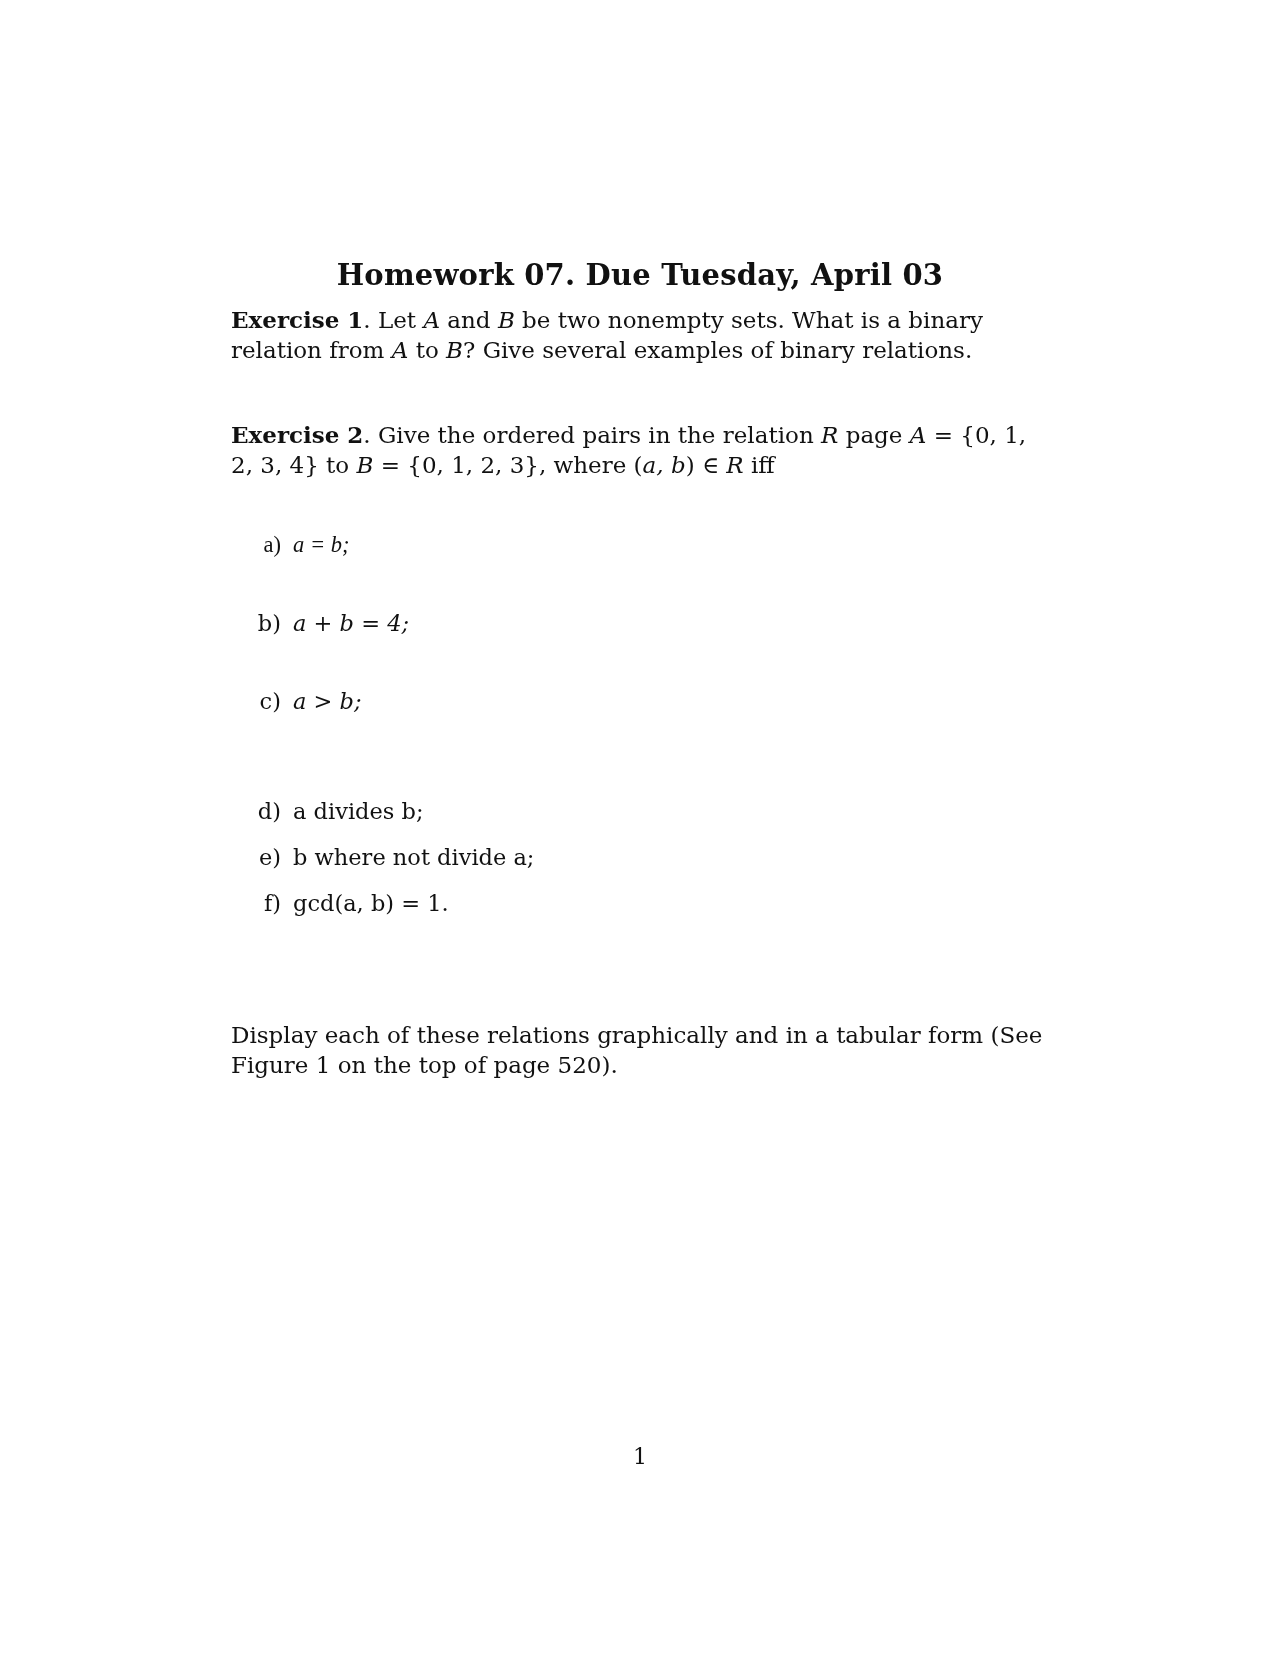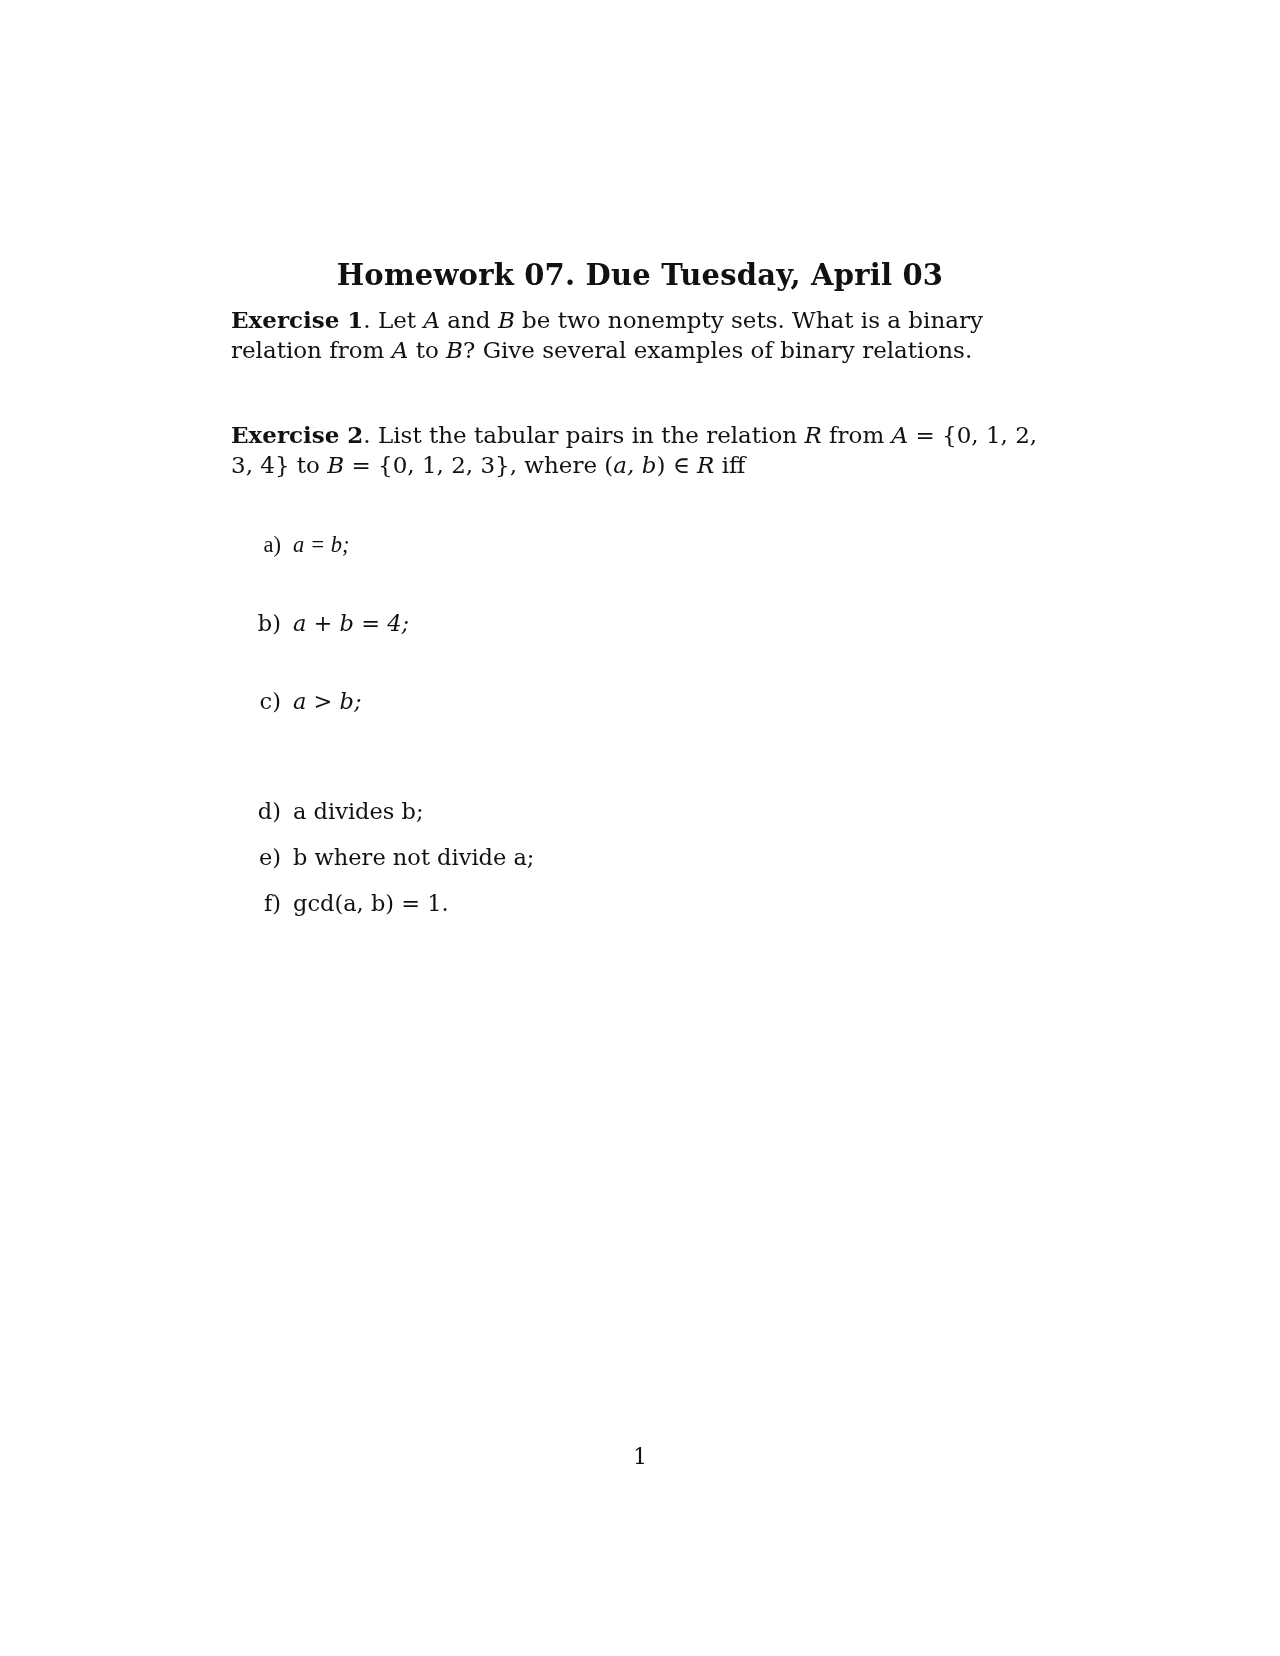". List the tabular pairs" span { text: List the tabular -> Give the ordered }
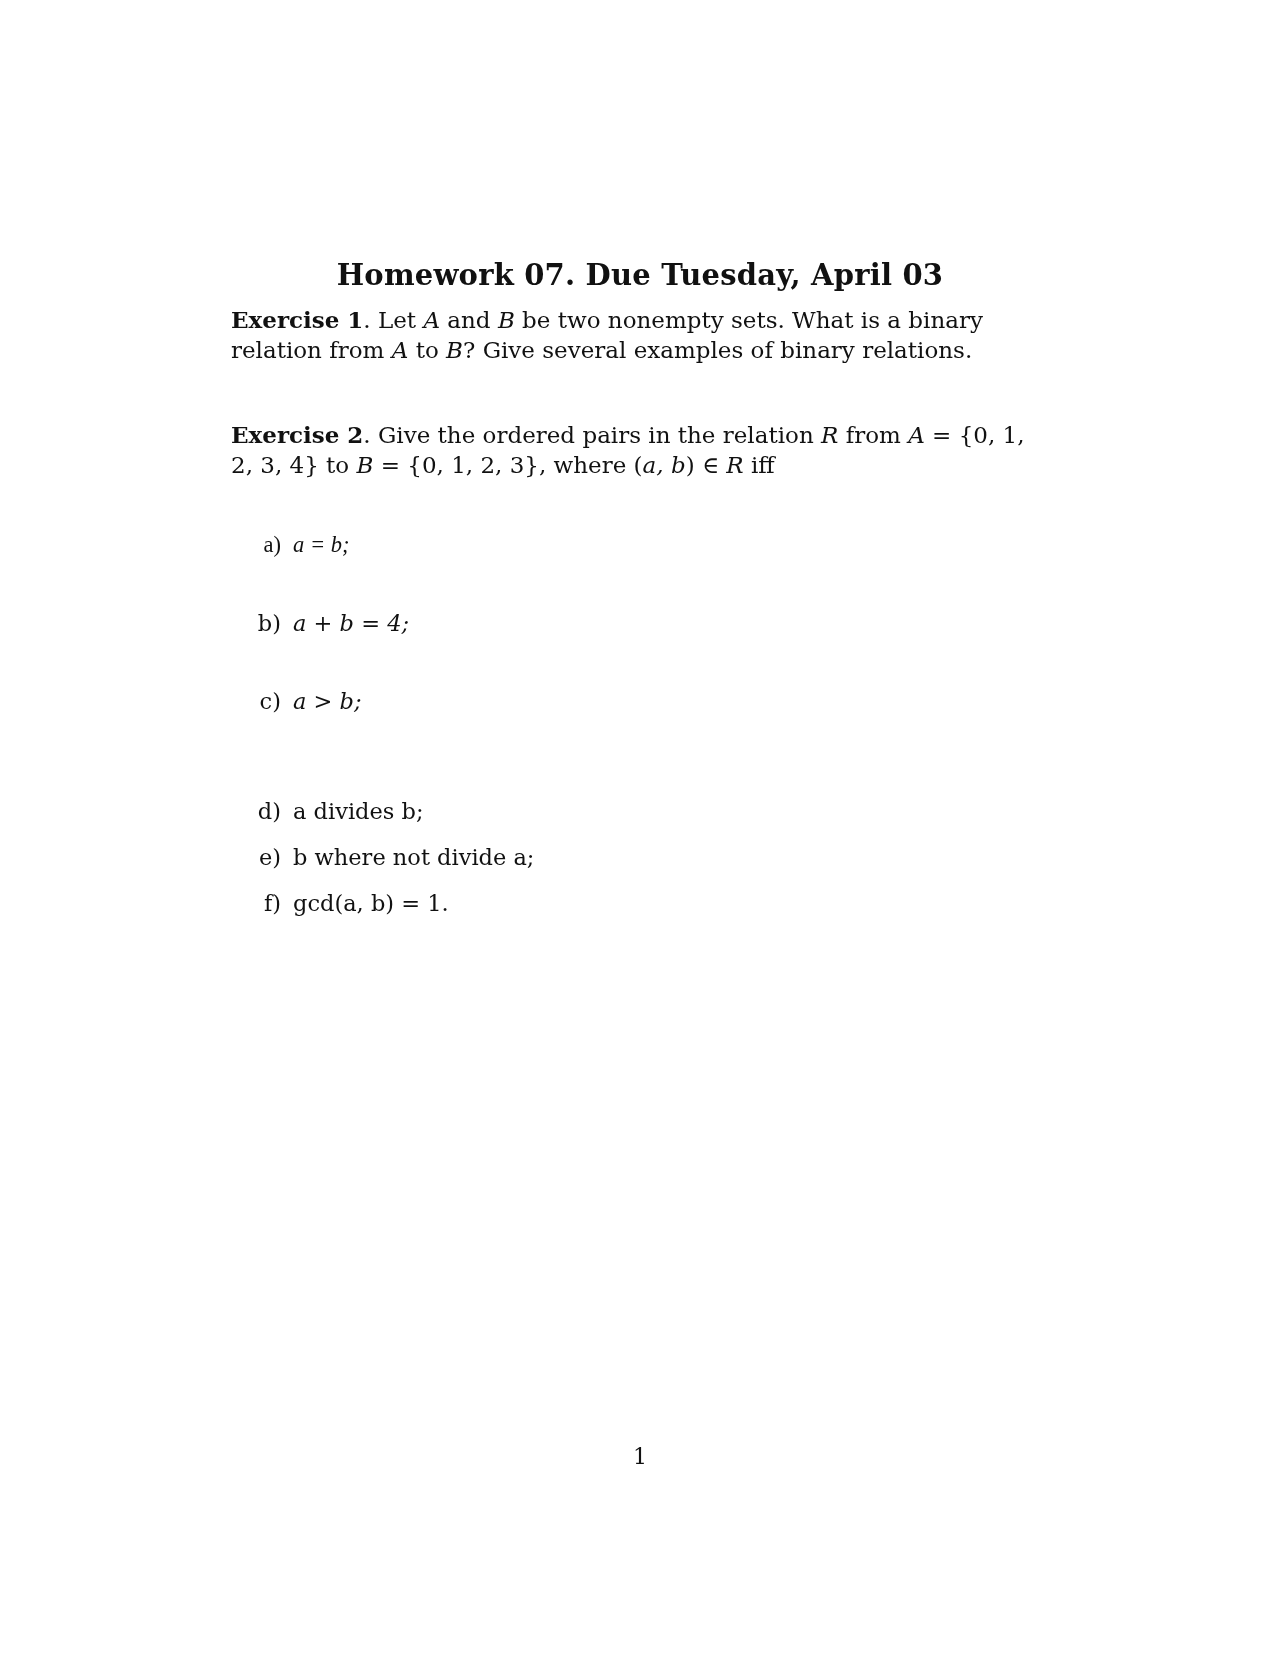"from" span { text: from -> page }
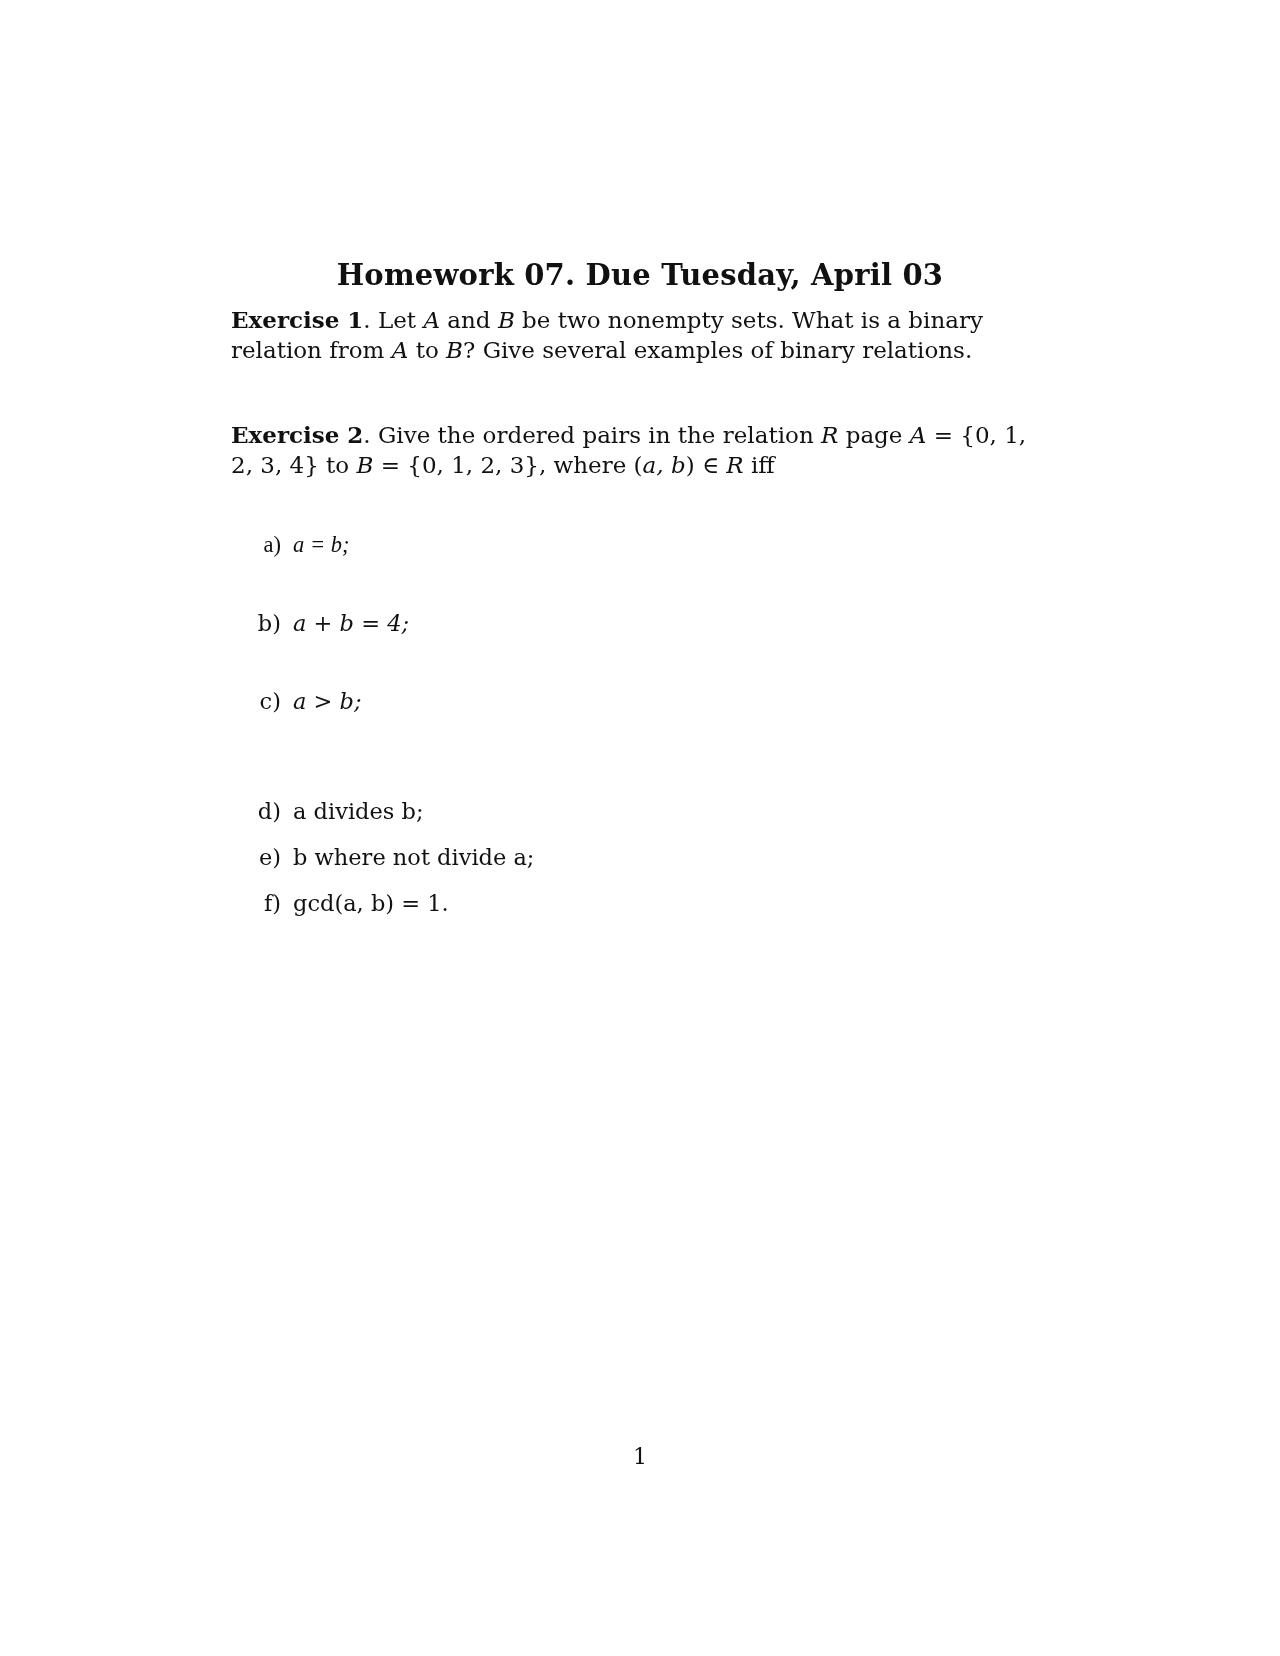"Display each of these relations" div.para { html: none -> <div>Display each of these relations graphically and in a tabular form (See Figure 1 on the top of page 520).</div> }
